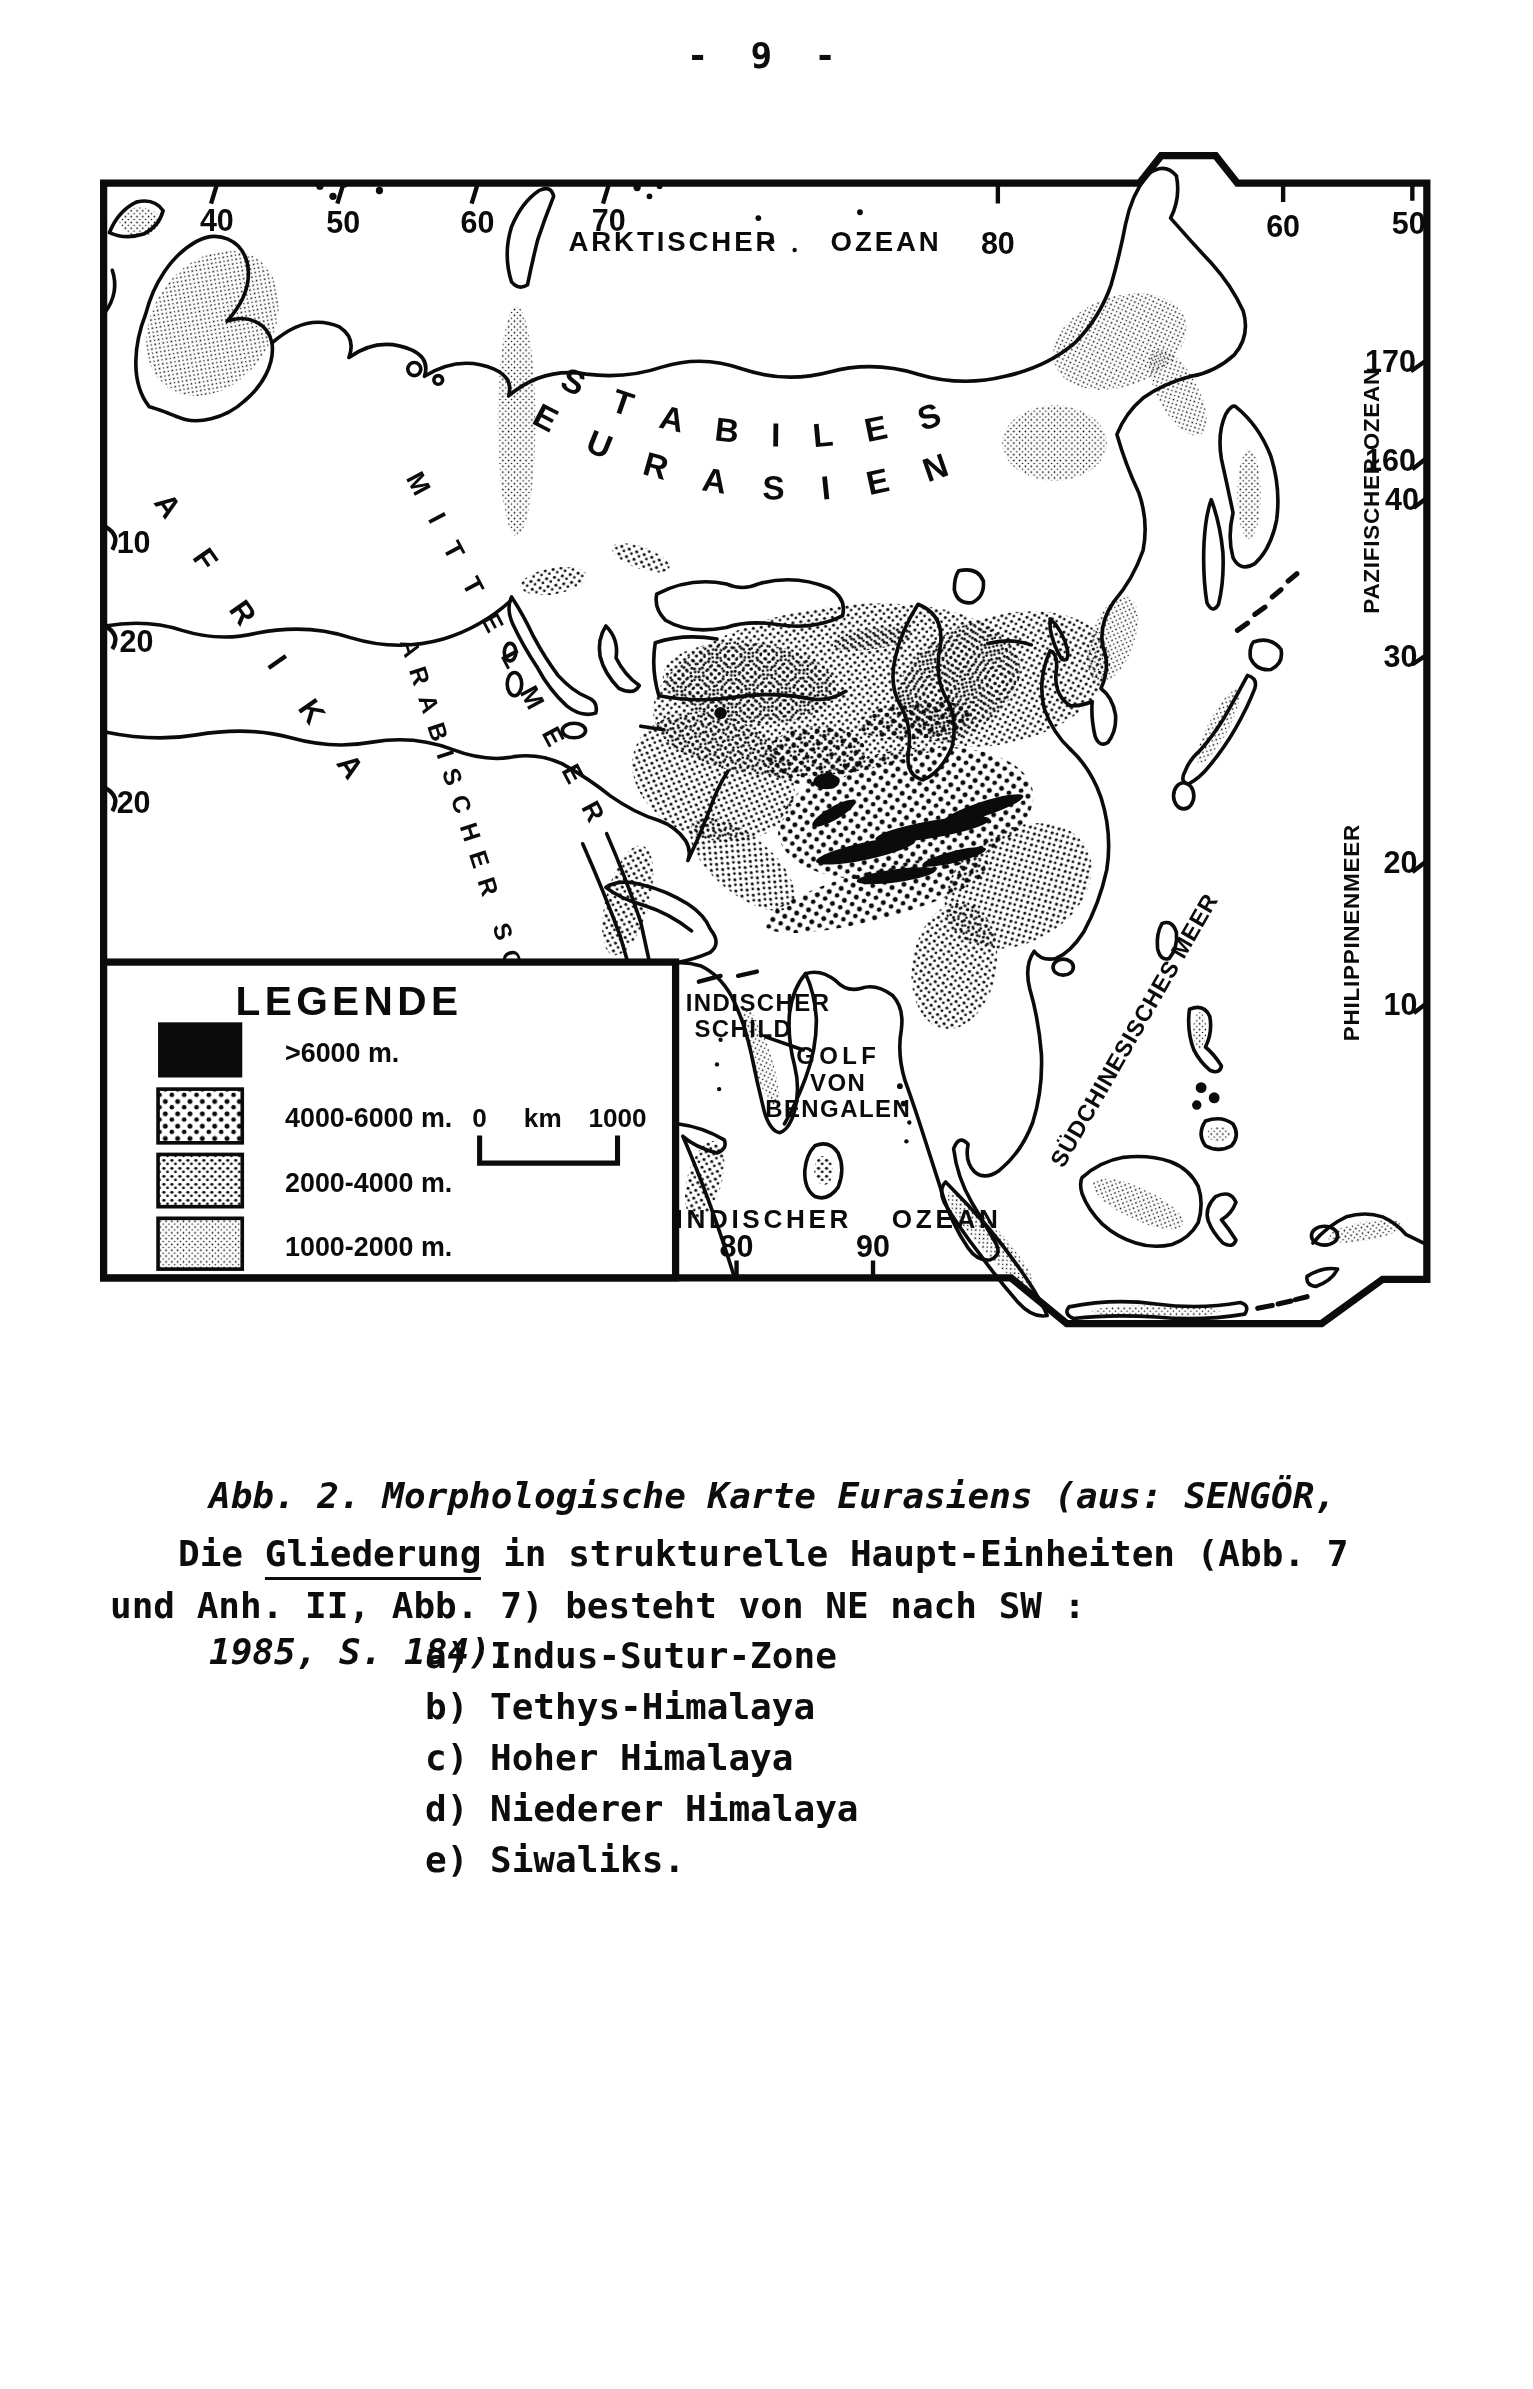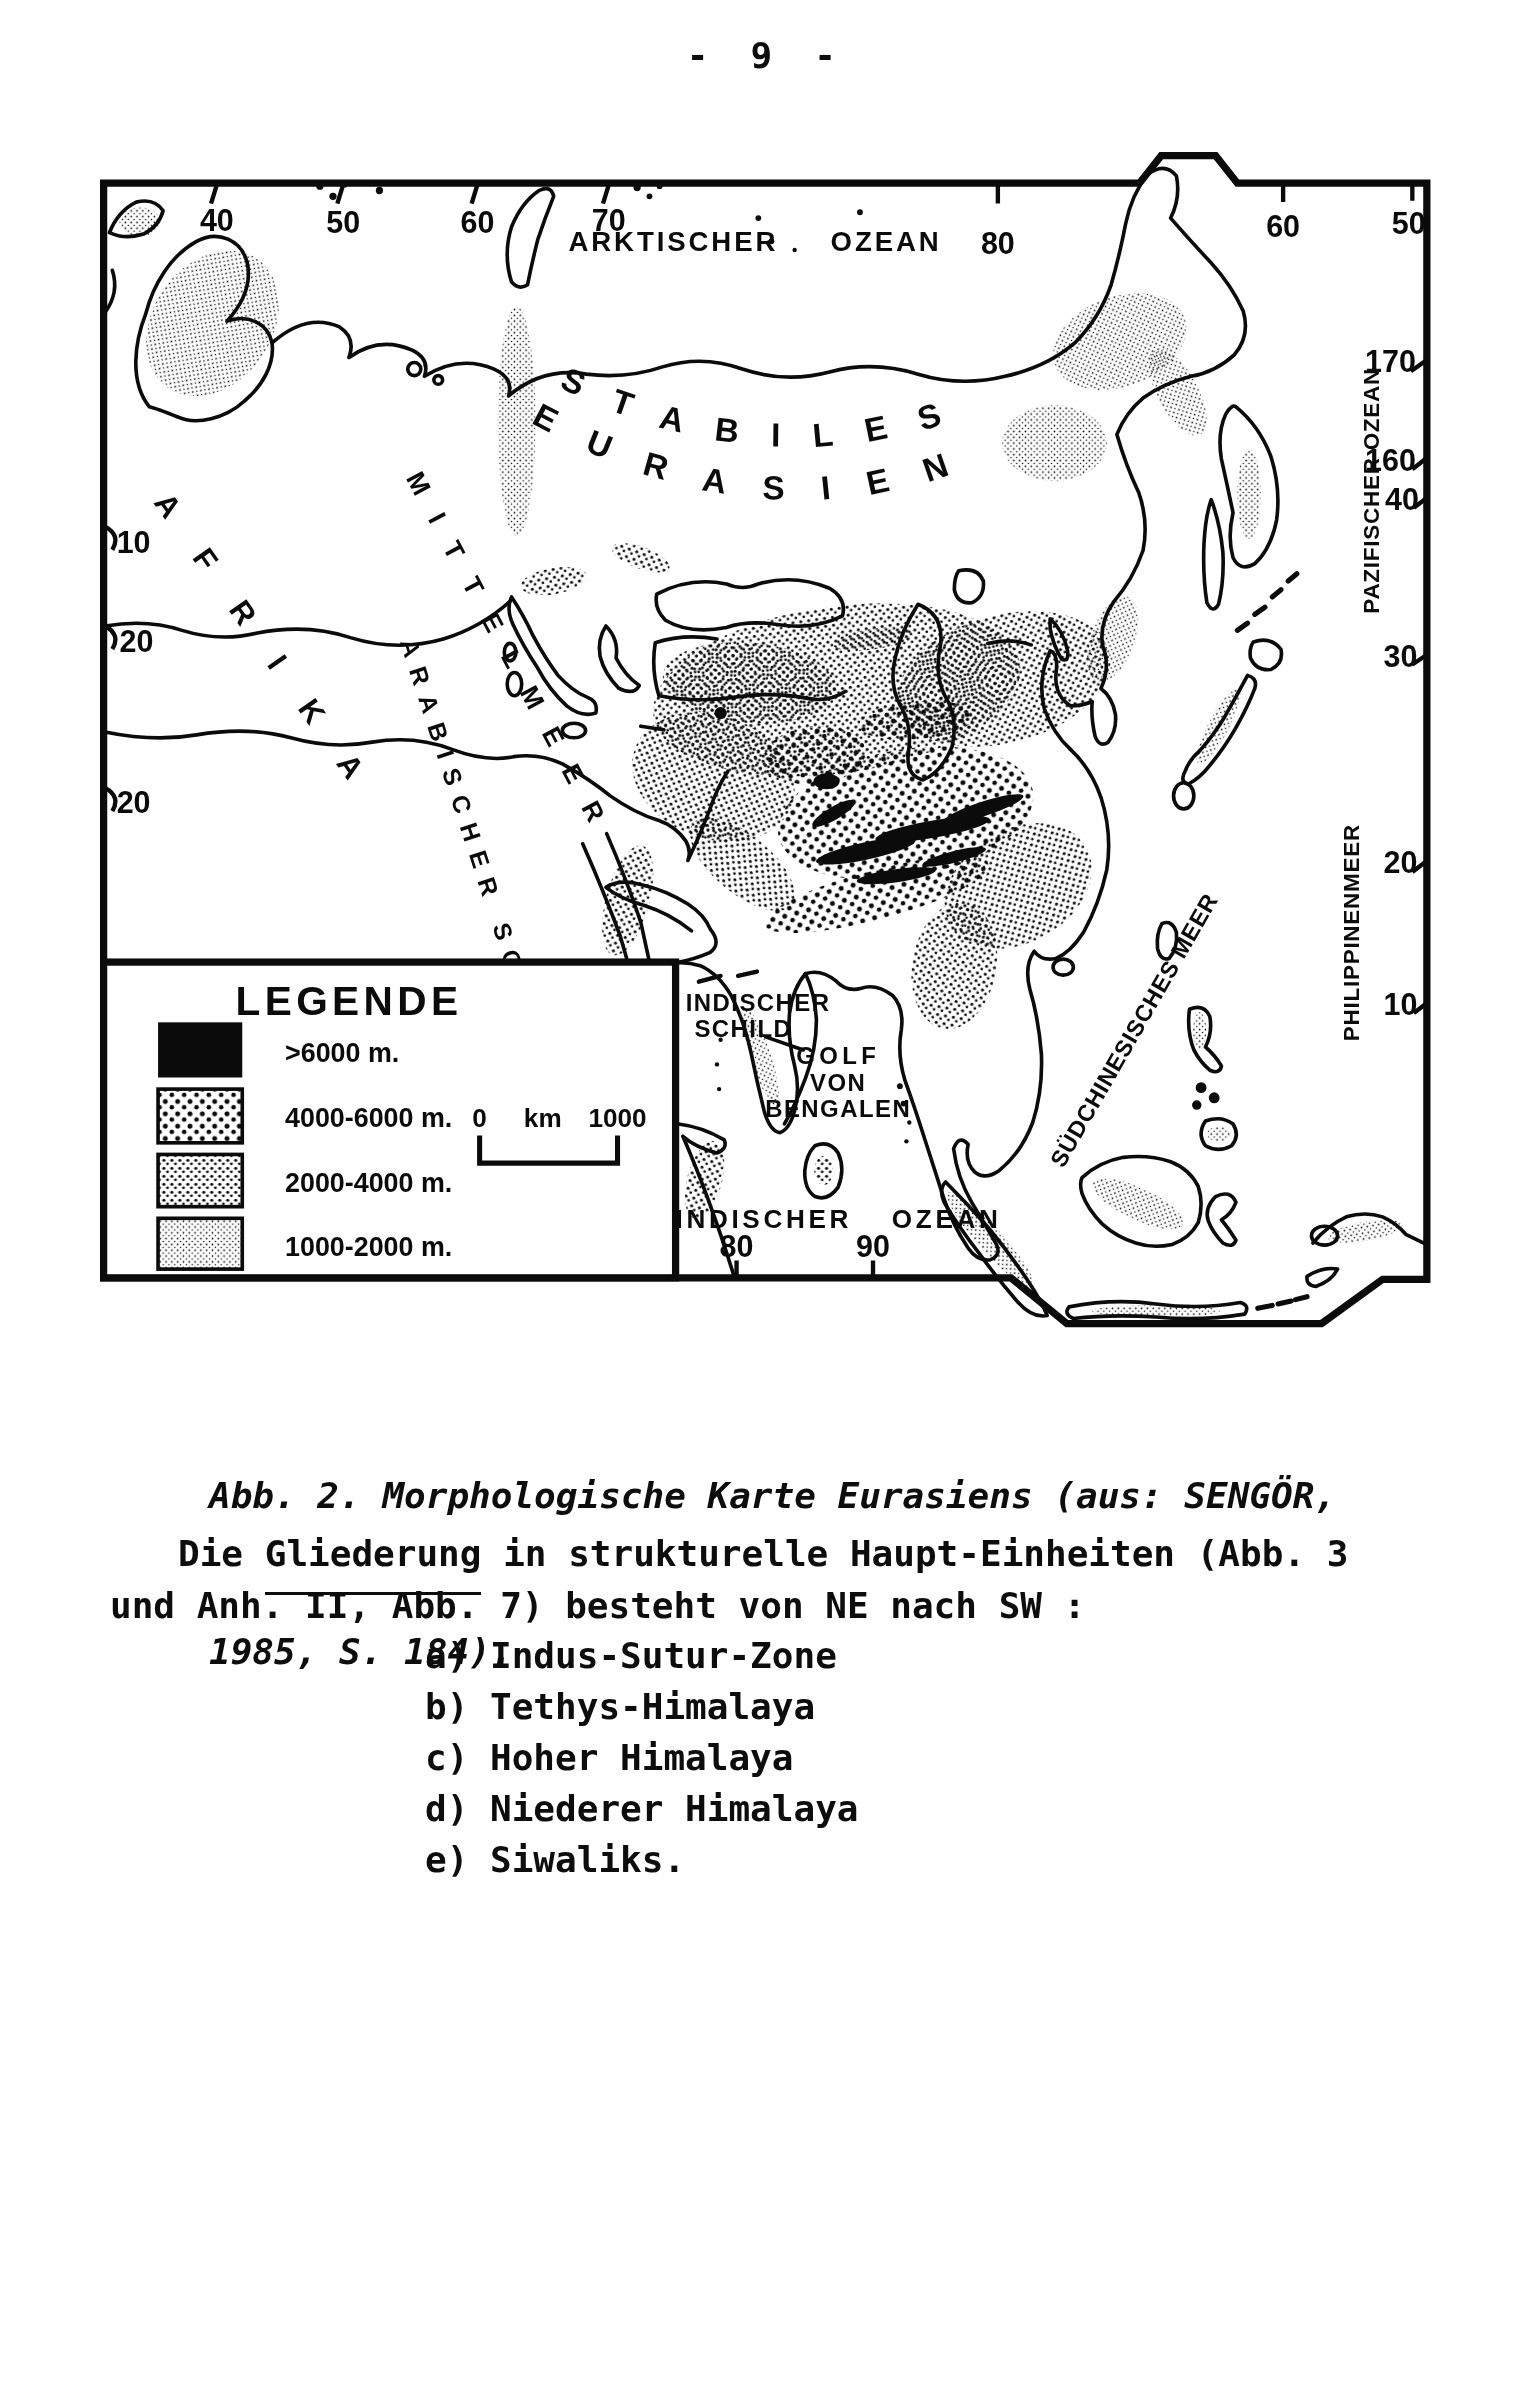"Gliederung" .u { padding-bottom: 18px -> 3px }
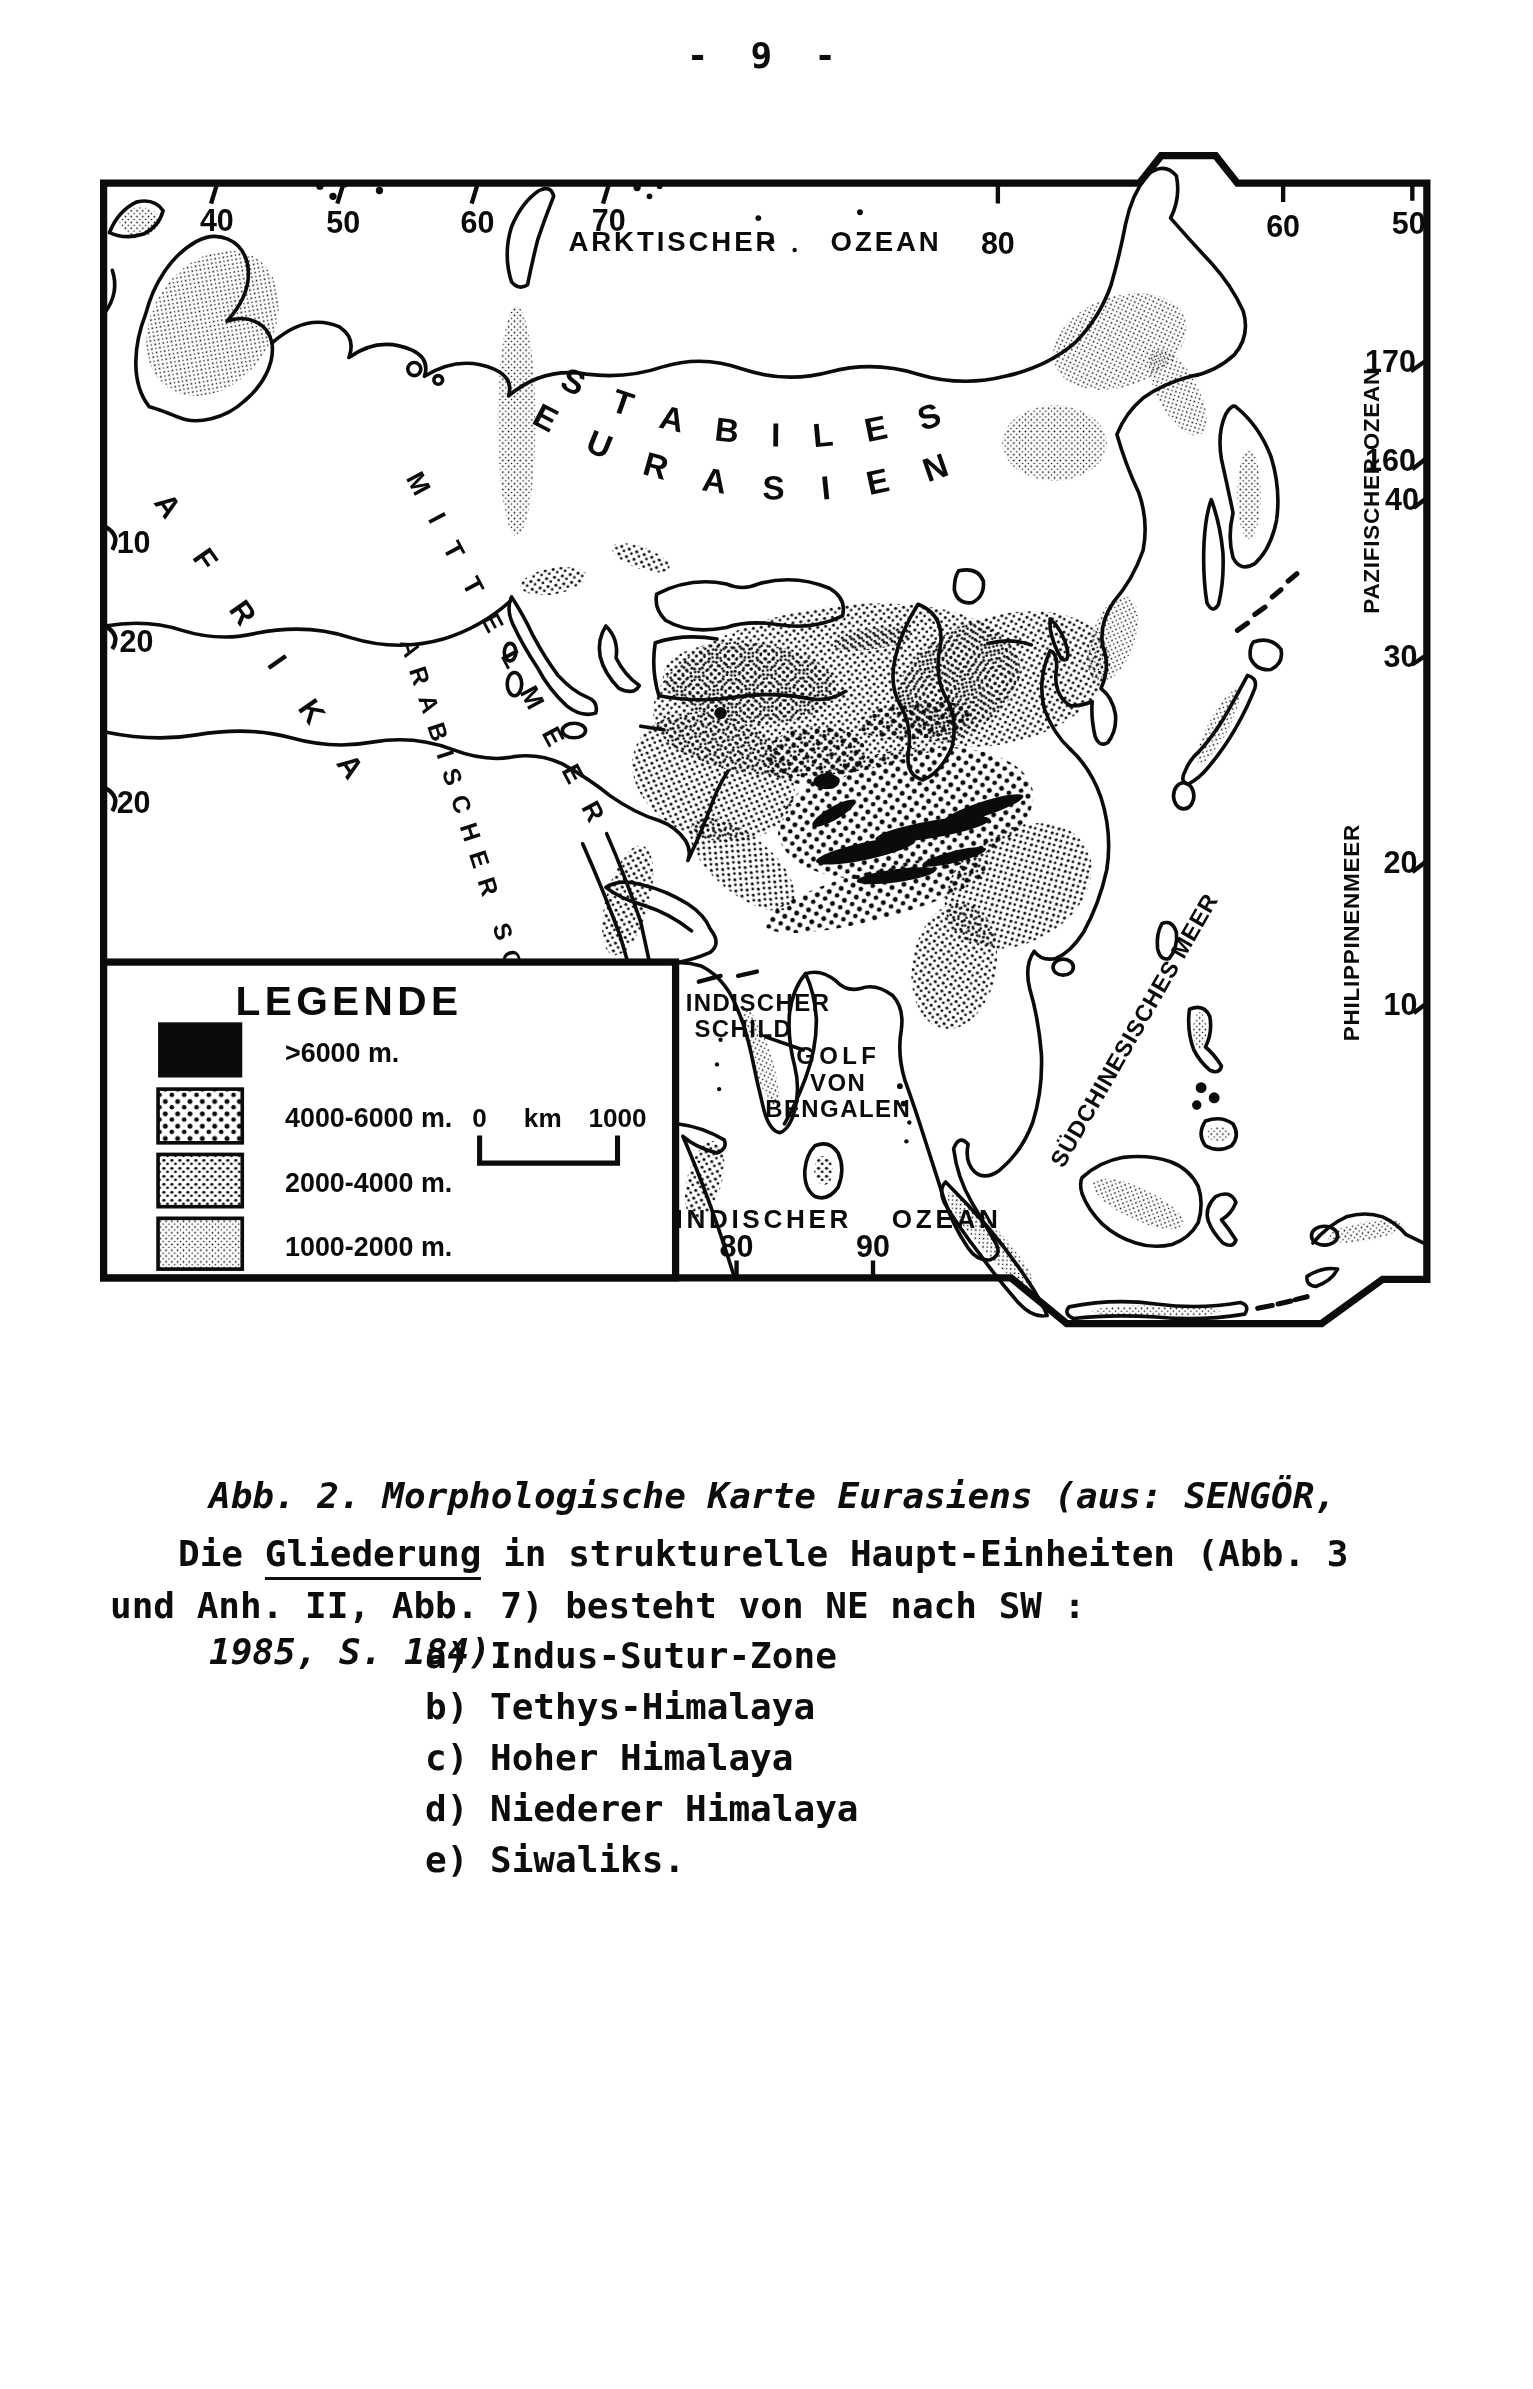"in strukturelle Haupt-Einheiten (Abb. 3" span { text: 3 -> 7 }
